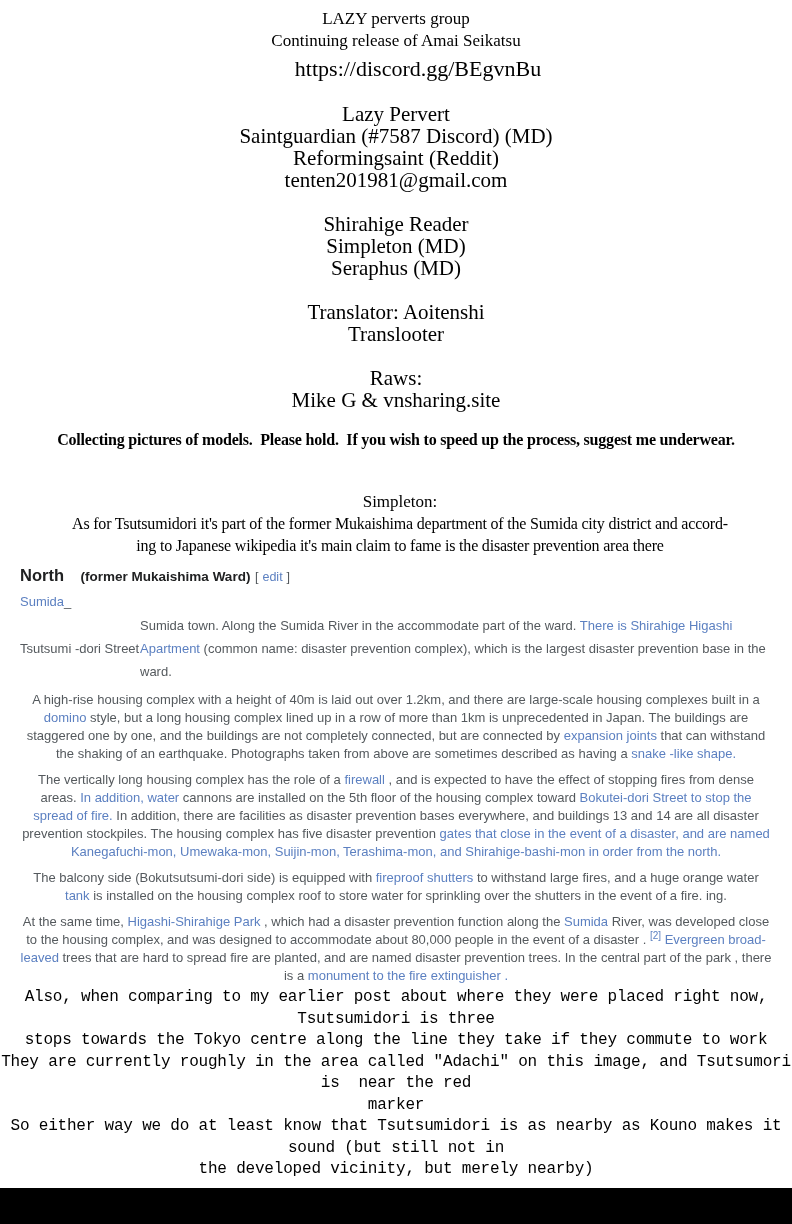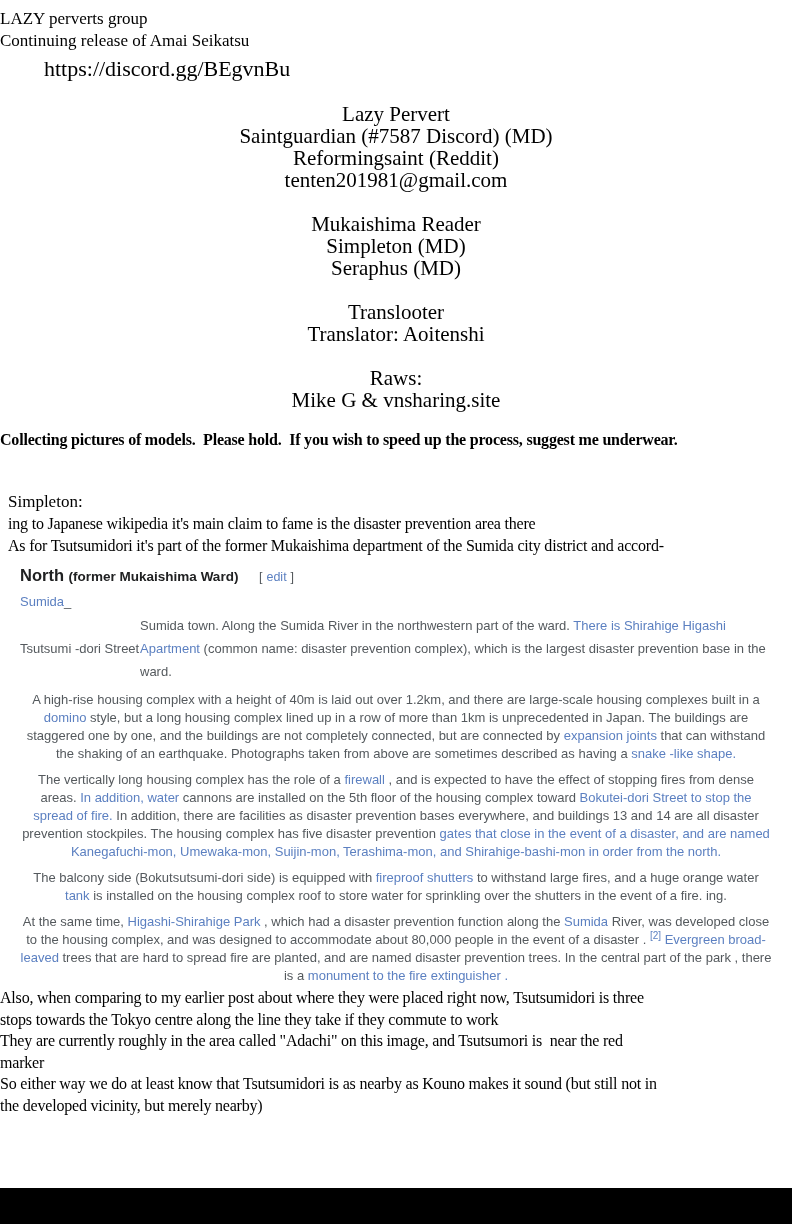"LAZY perverts group" .center { text-align: none -> center }
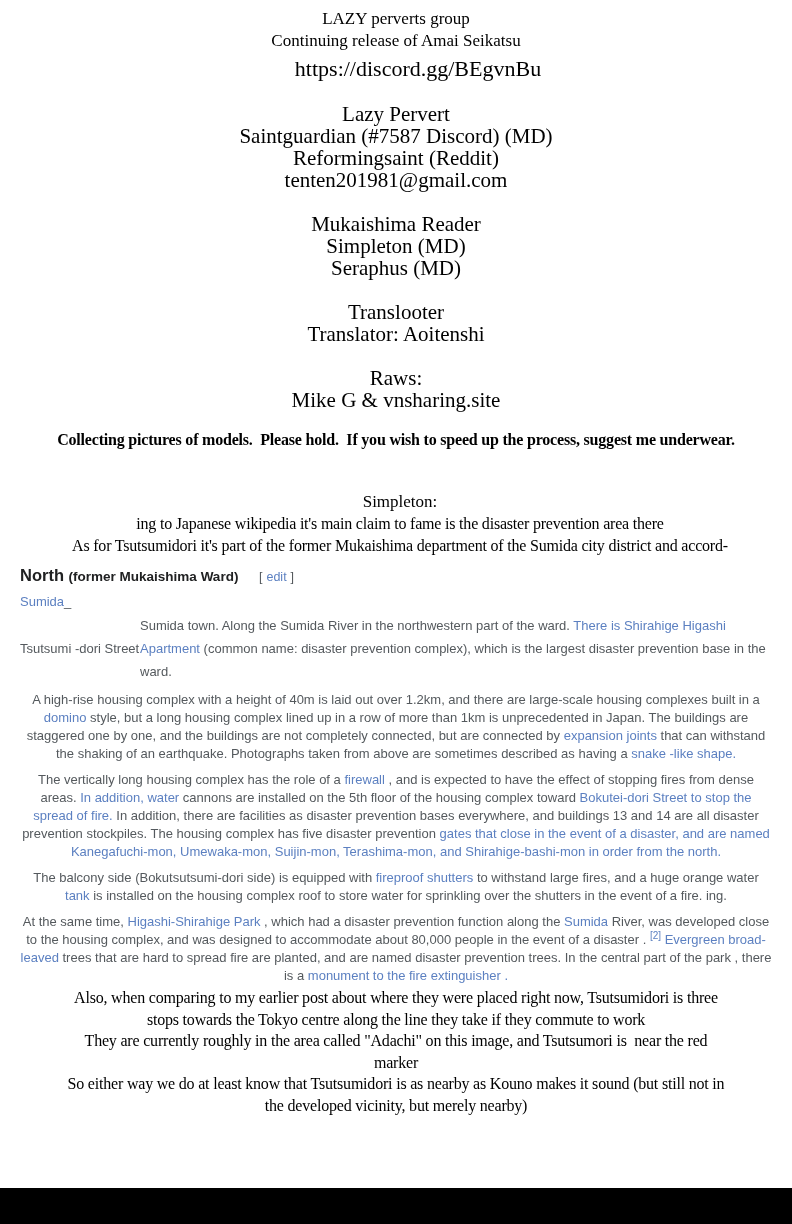"Mukaishima Reader" div { text: Mukaishima -> Shirahige }
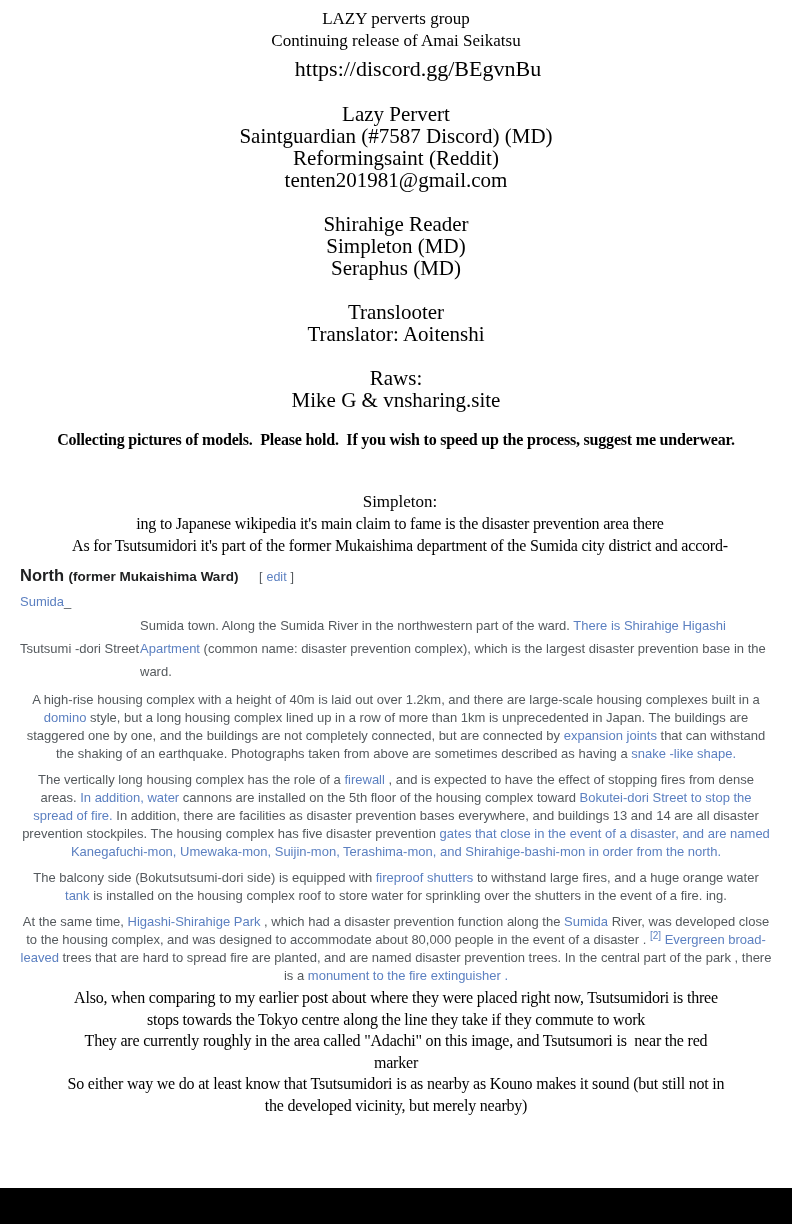"Translooter" div { order: before "Translator: Aoitenshi" -> after "Translator: Aoitenshi" }
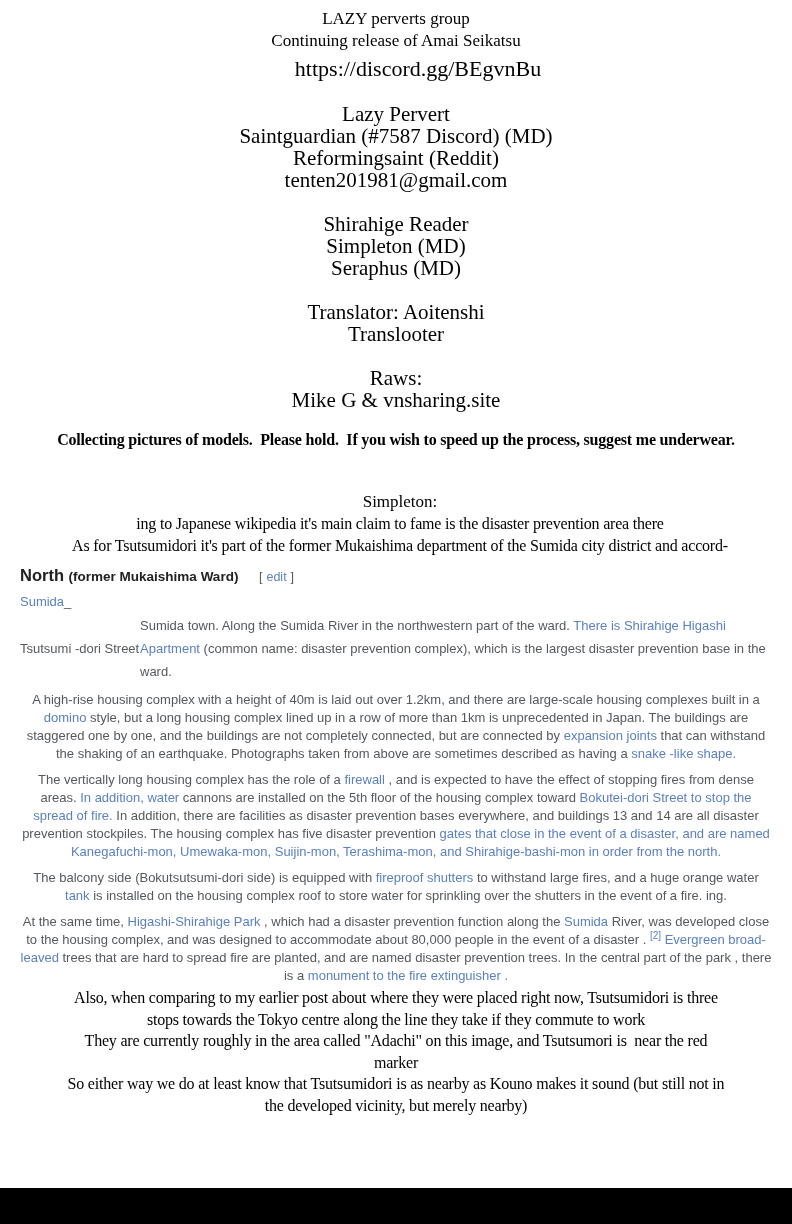"ing to Japanese wikipedia it's" div { order: before "As for Tsutsumidori it's part" -> after "As for Tsutsumidori it's part" }
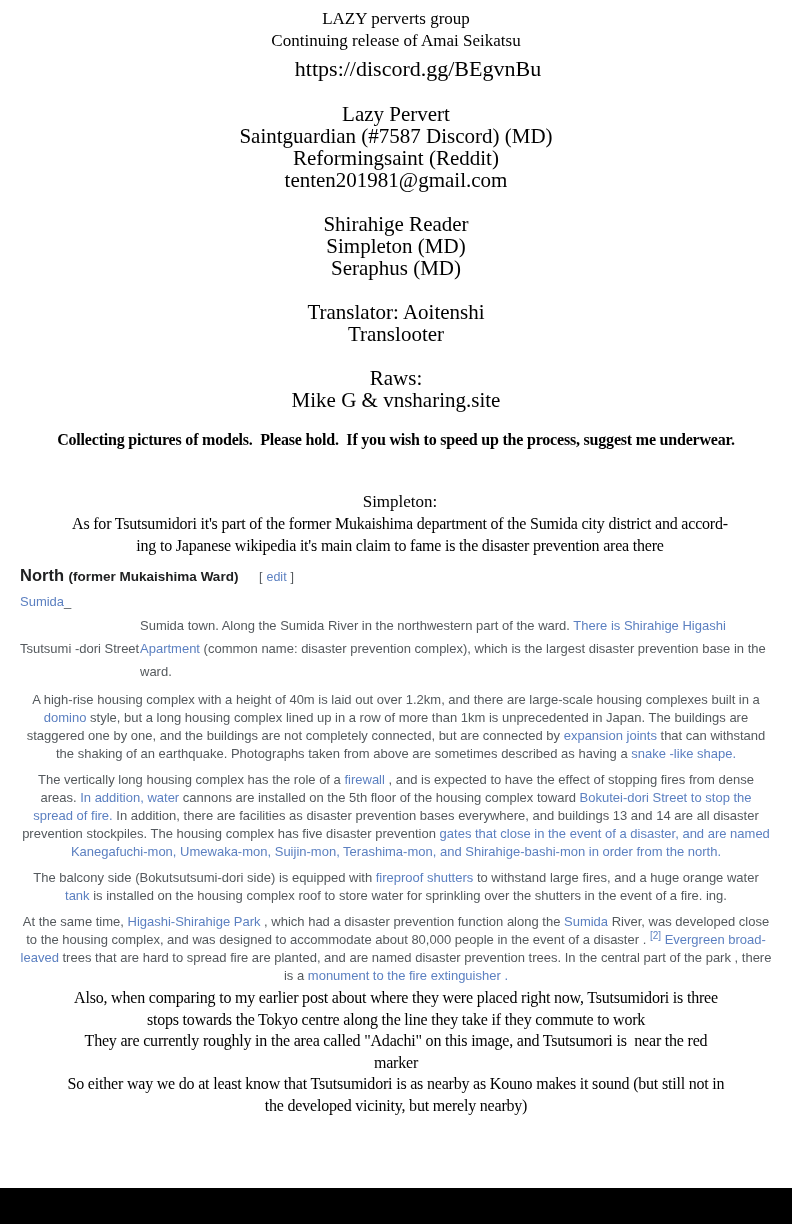"(former Mukaishima Ward)" .wh-sub { margin-left: 0 -> 12px }
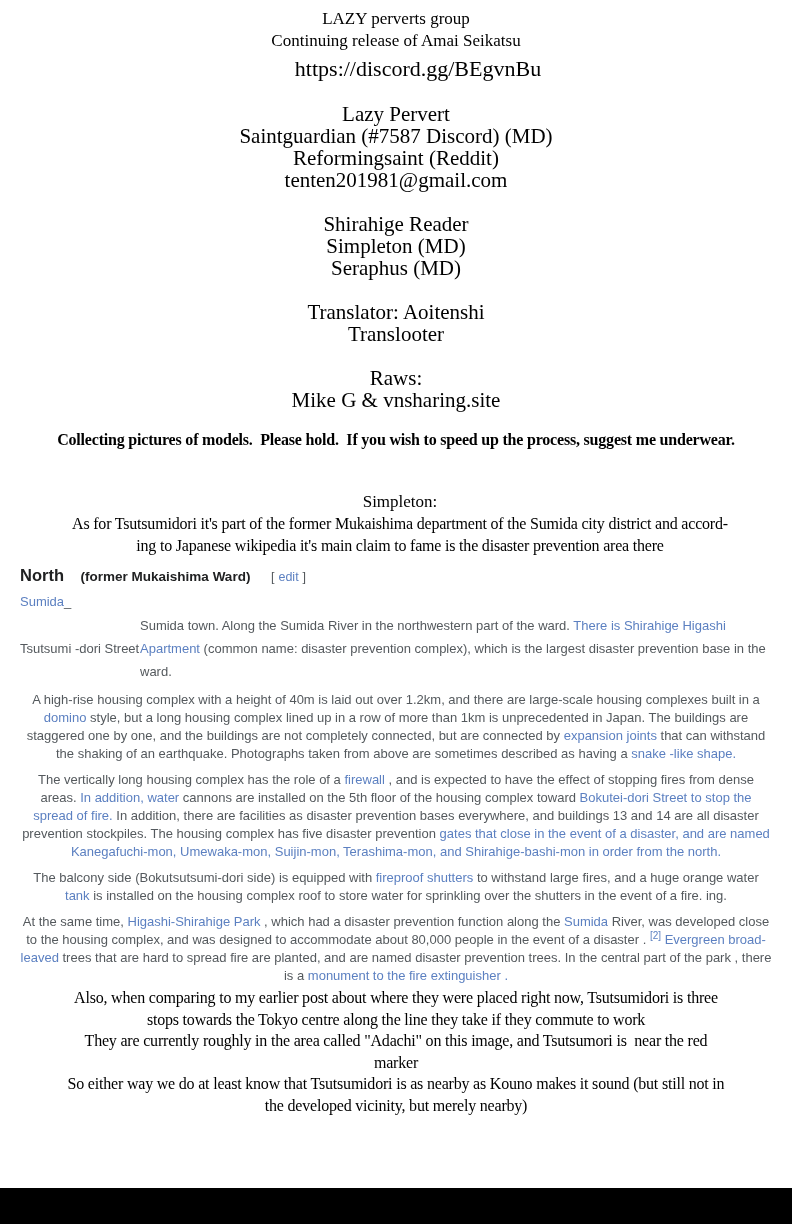"[ edit ]" .wh-edit { margin-left: 16px -> 0 }
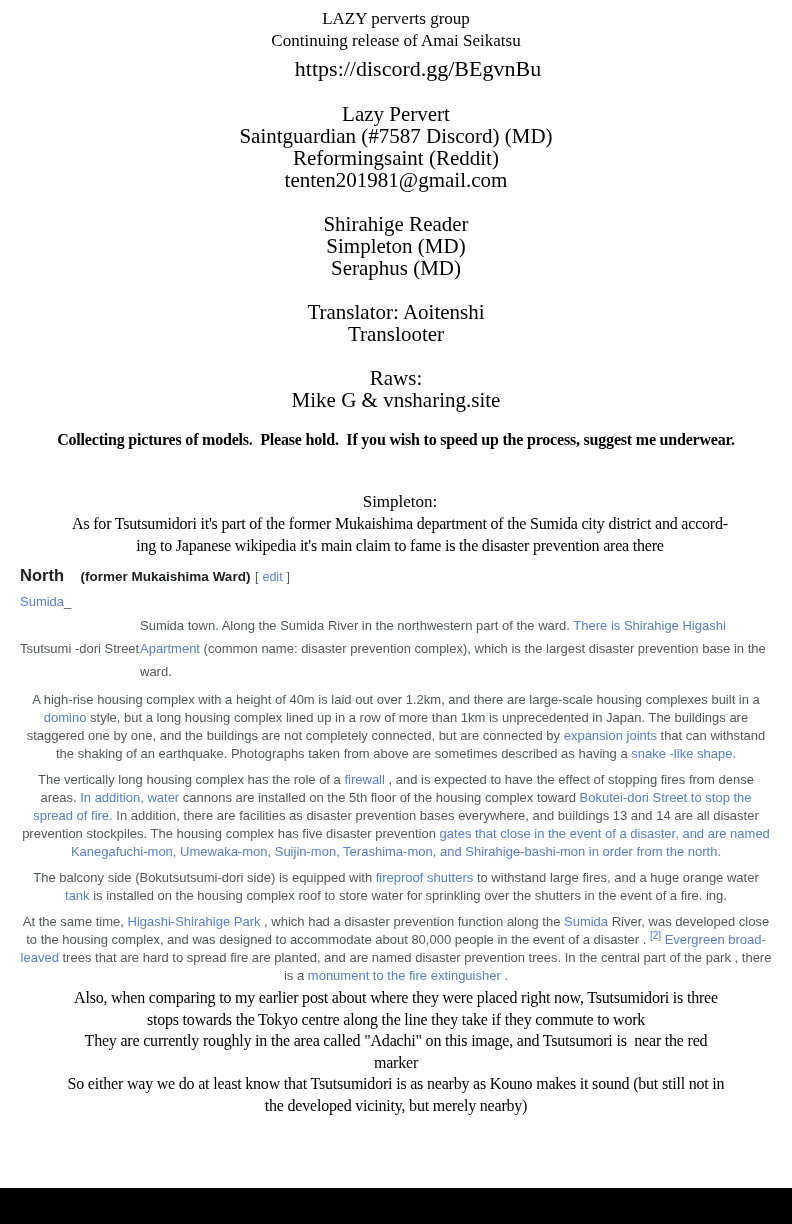"Sumida town. Along the Sumida" span { text: northwestern -> accommodate }
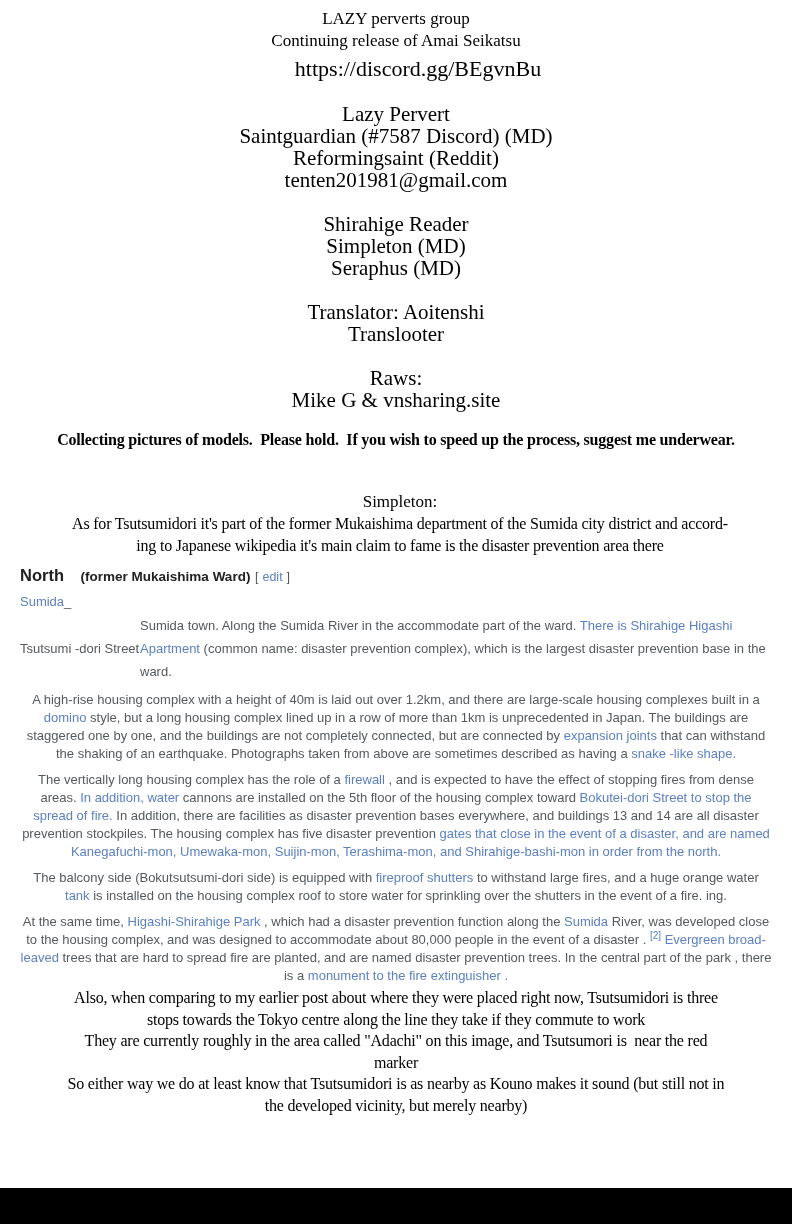"Also, when comparing to my" .cl-line { font-family: none -> Liberation Mono, monospace }
